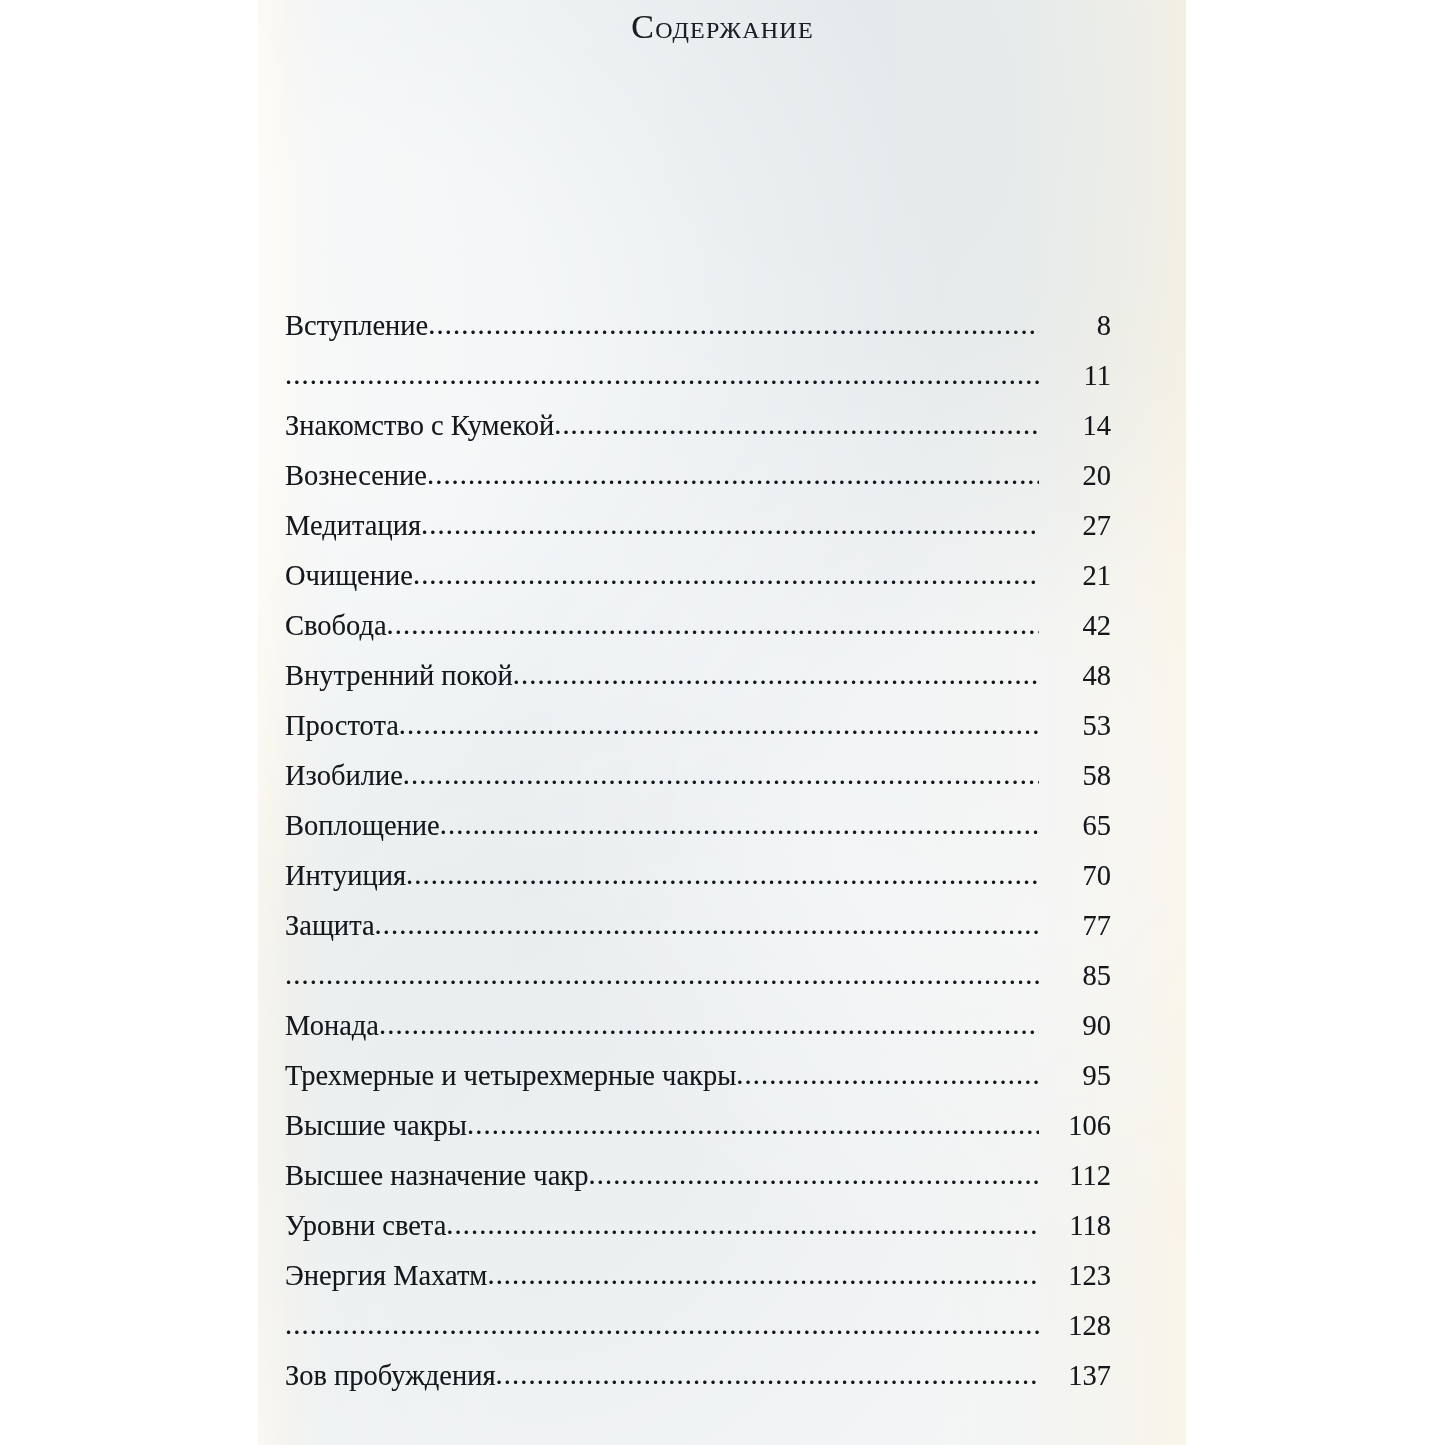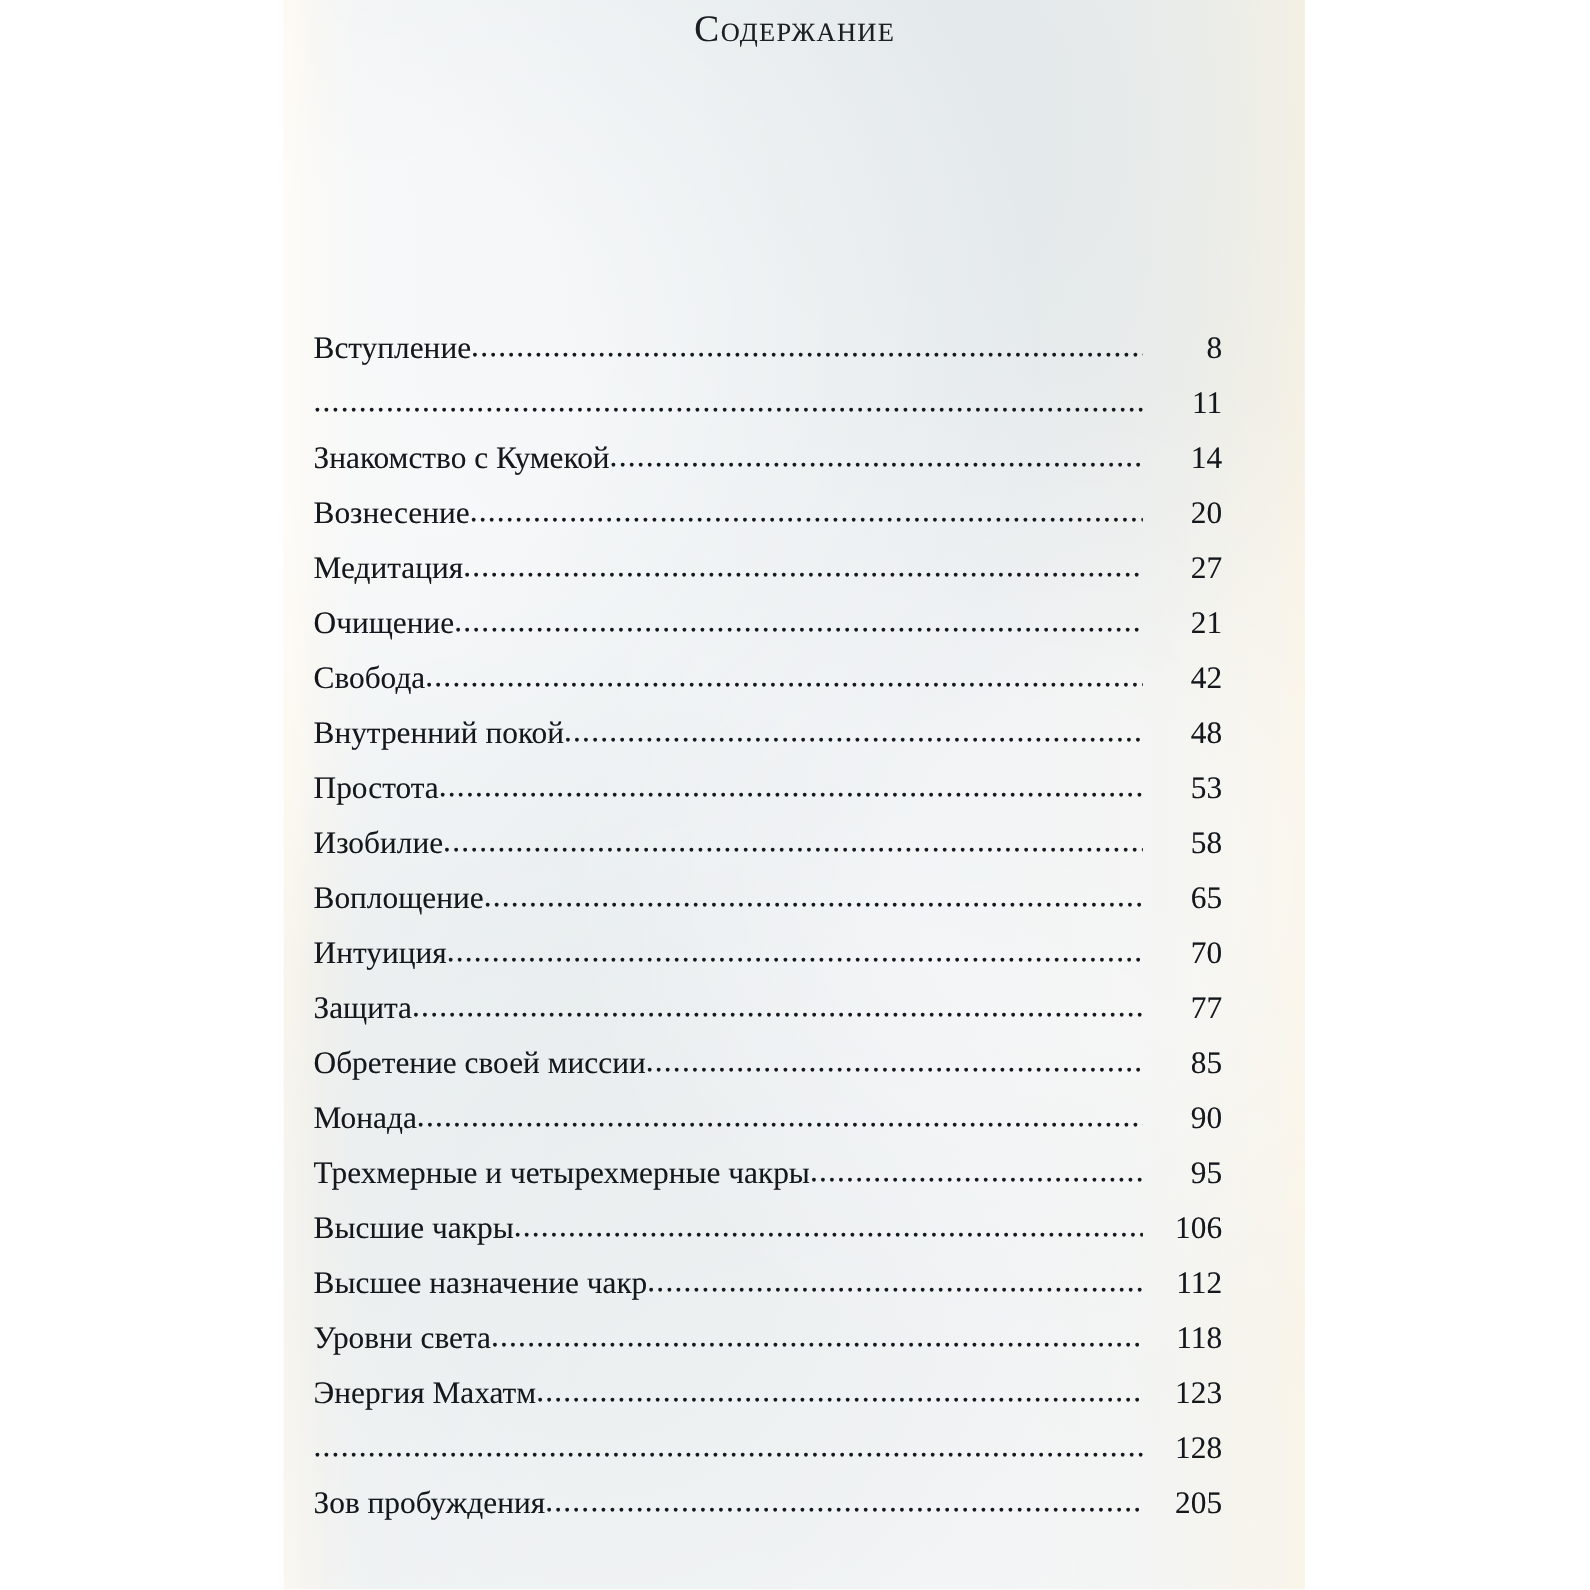"Вступление" .toc-row { align-items: center -> flex-end }
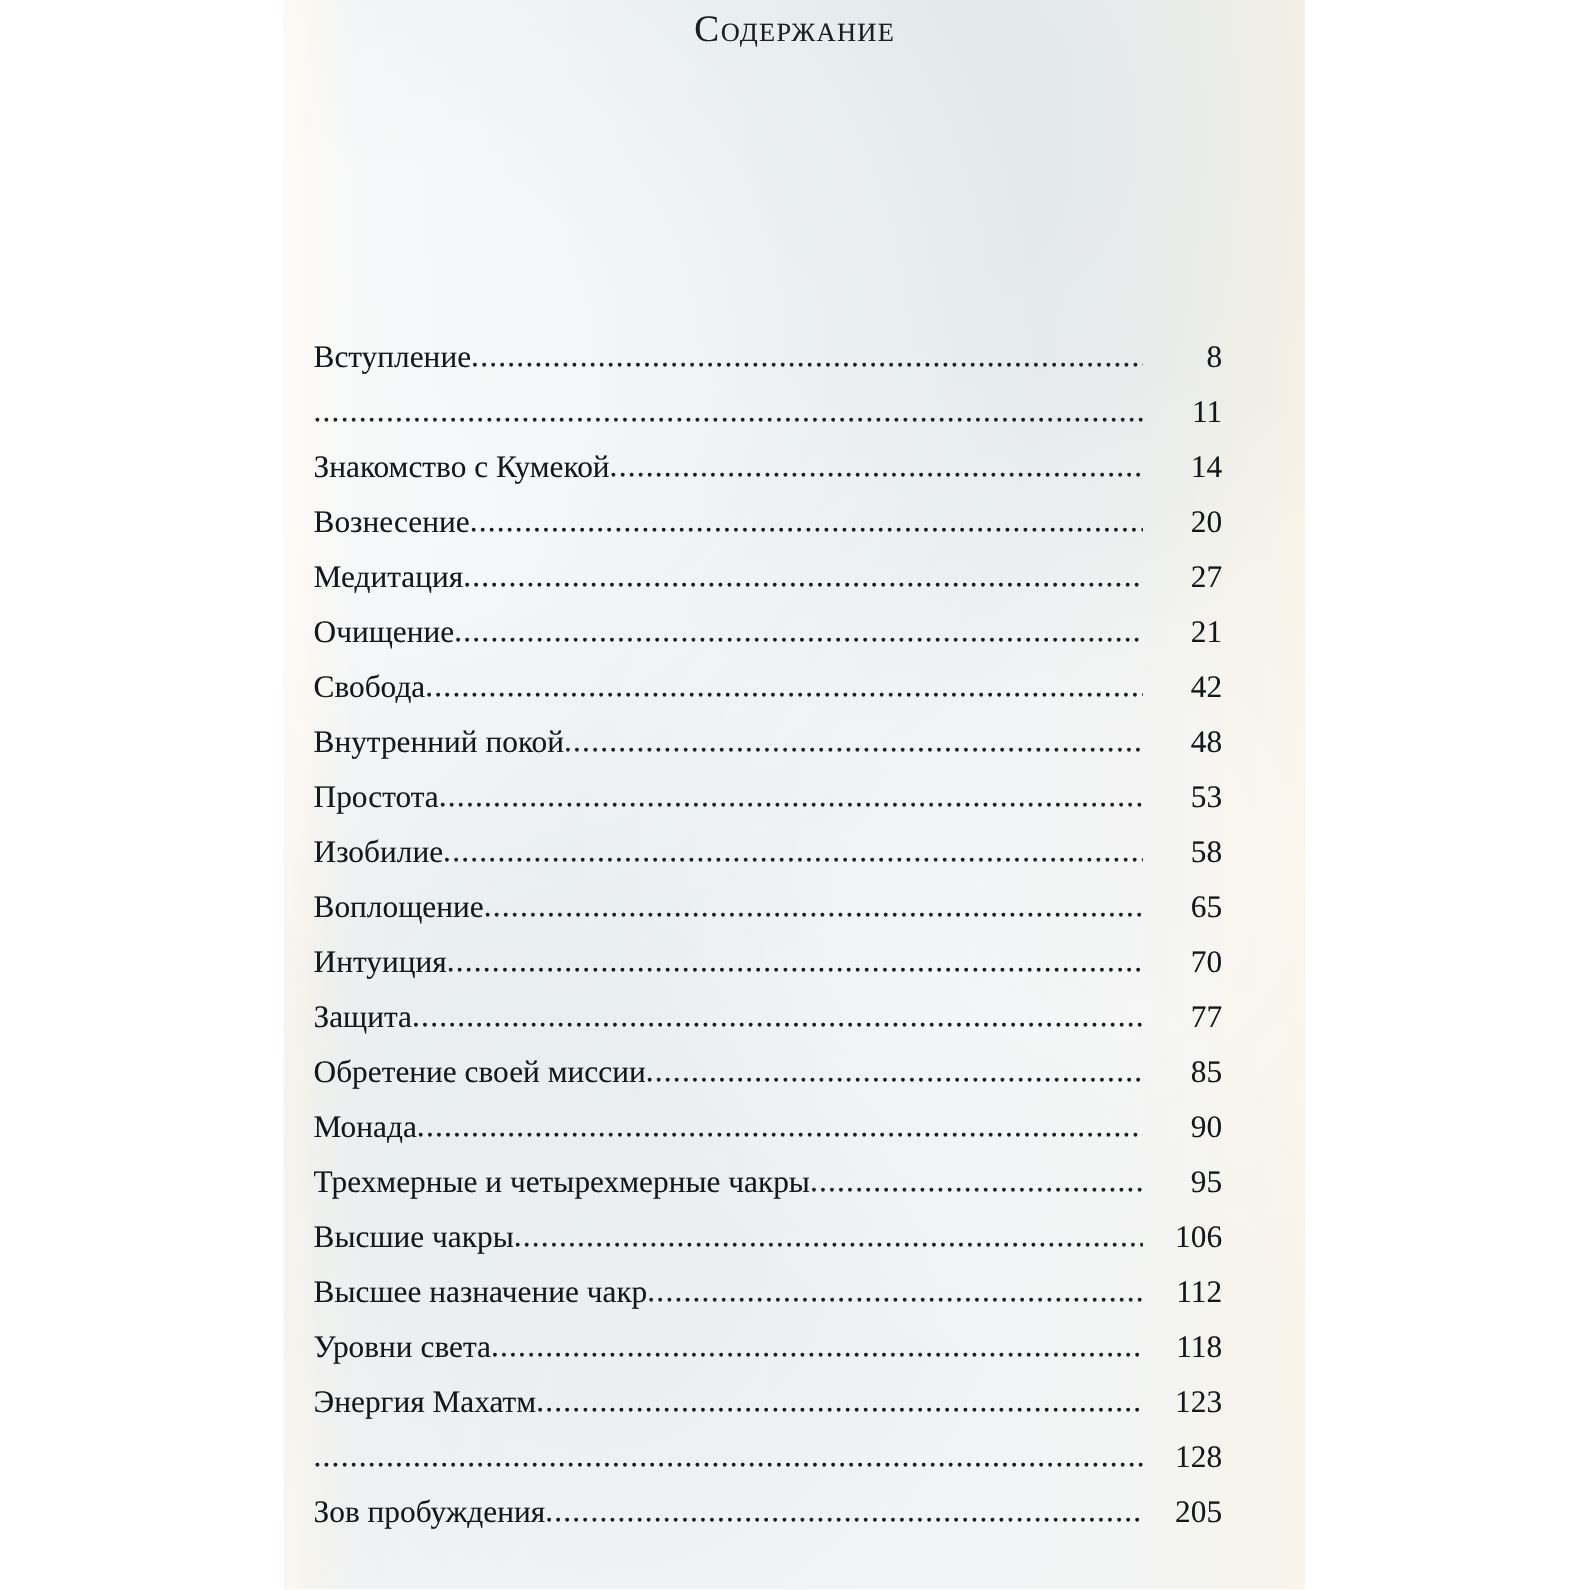"Обретение своей миссии" span.toc-label { html: <span>Обретение своей миссии </span> -> none }
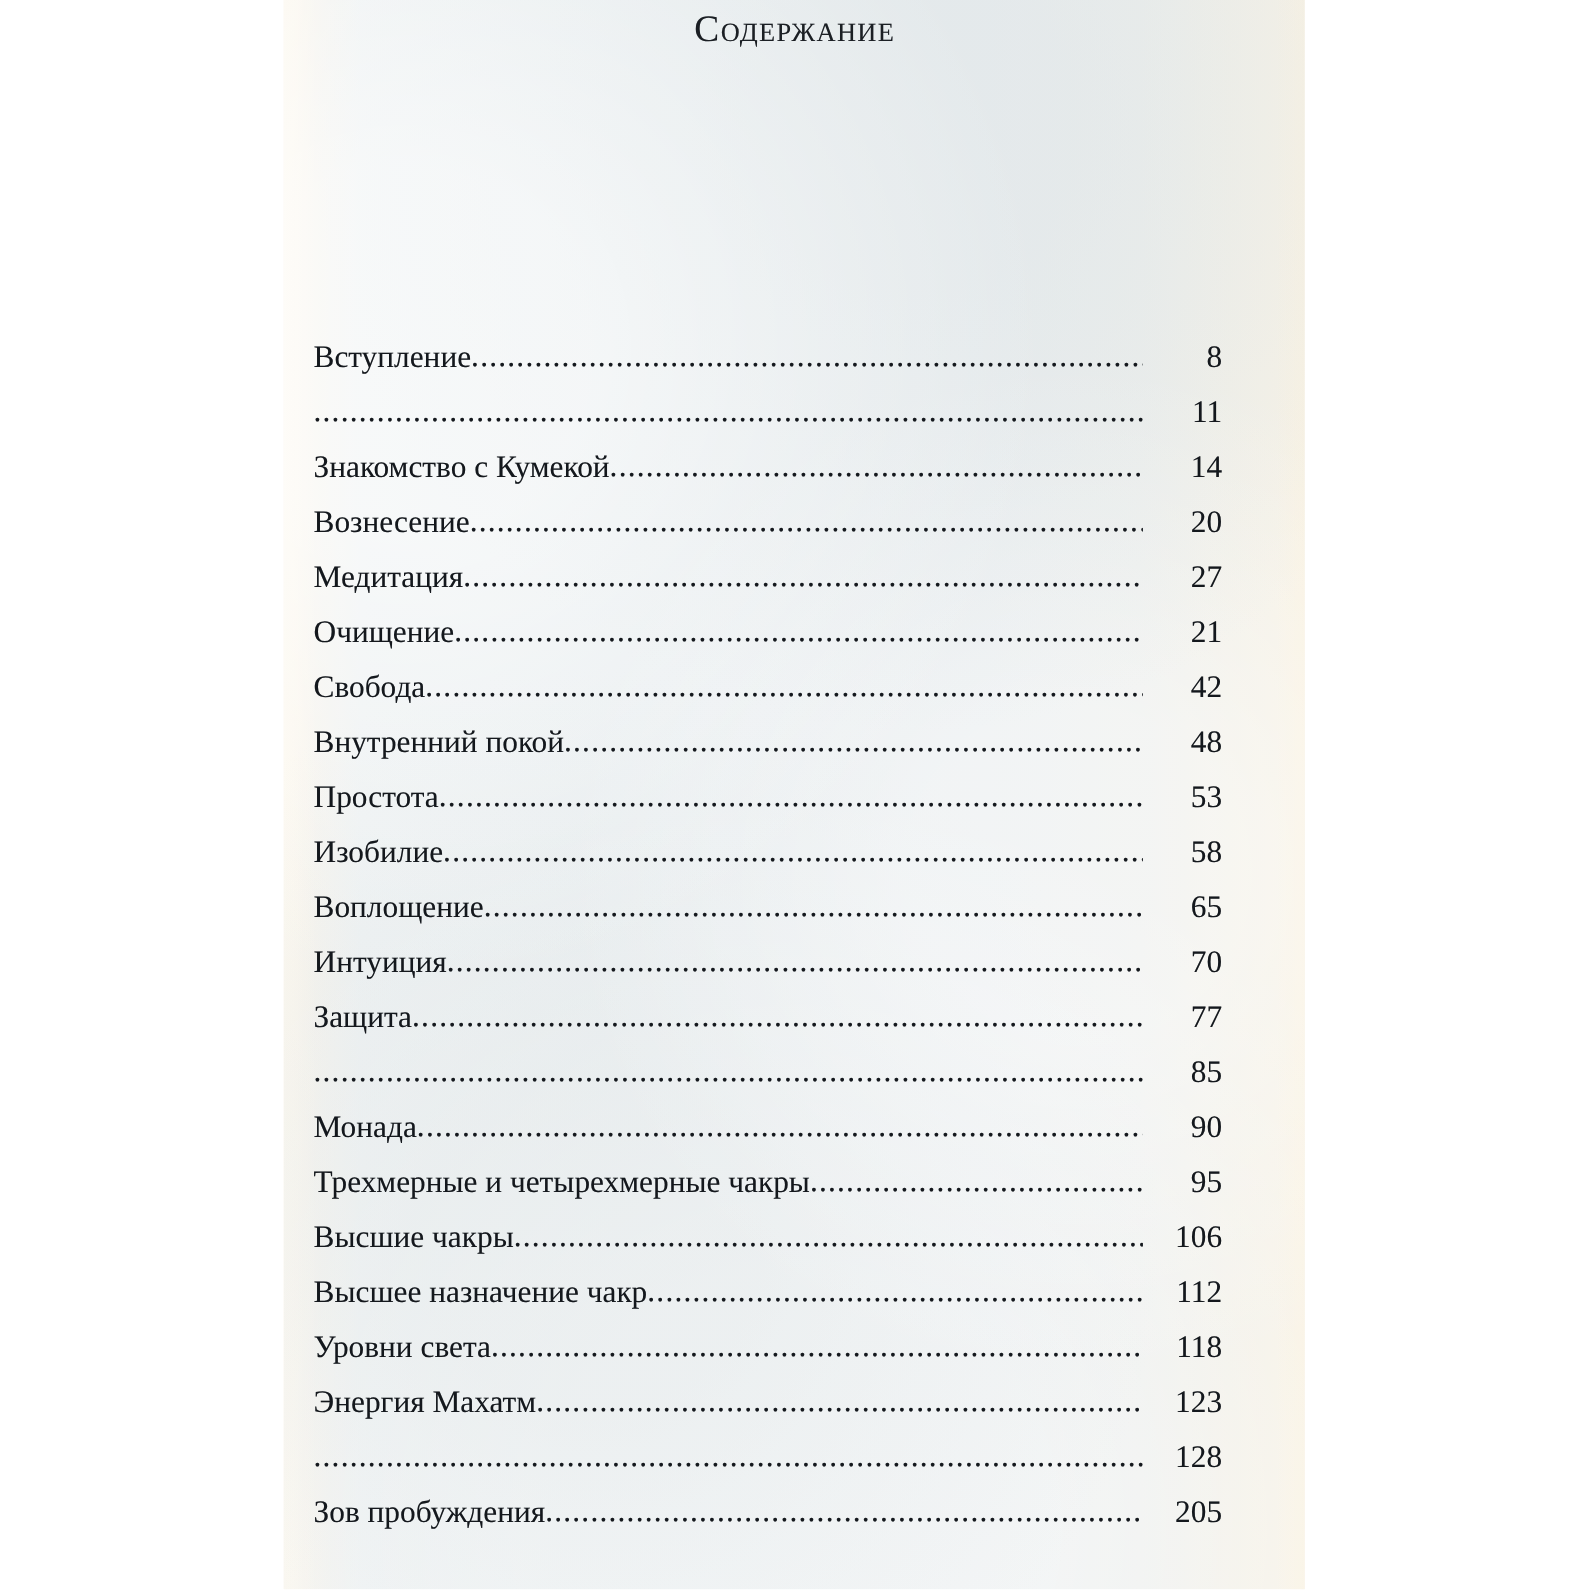"205" span.toc-page { text: 205 -> 137 }
